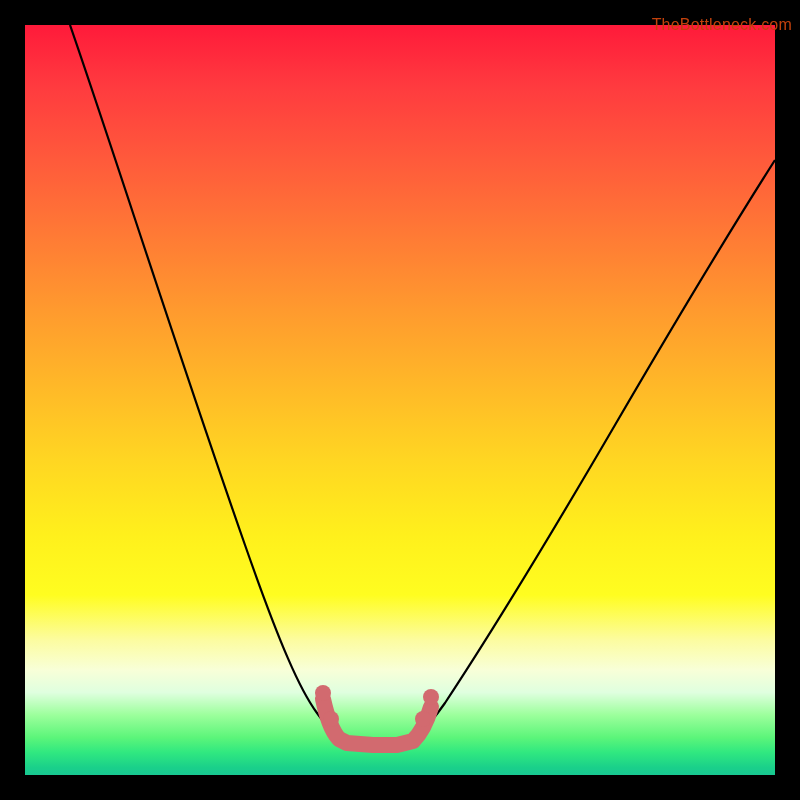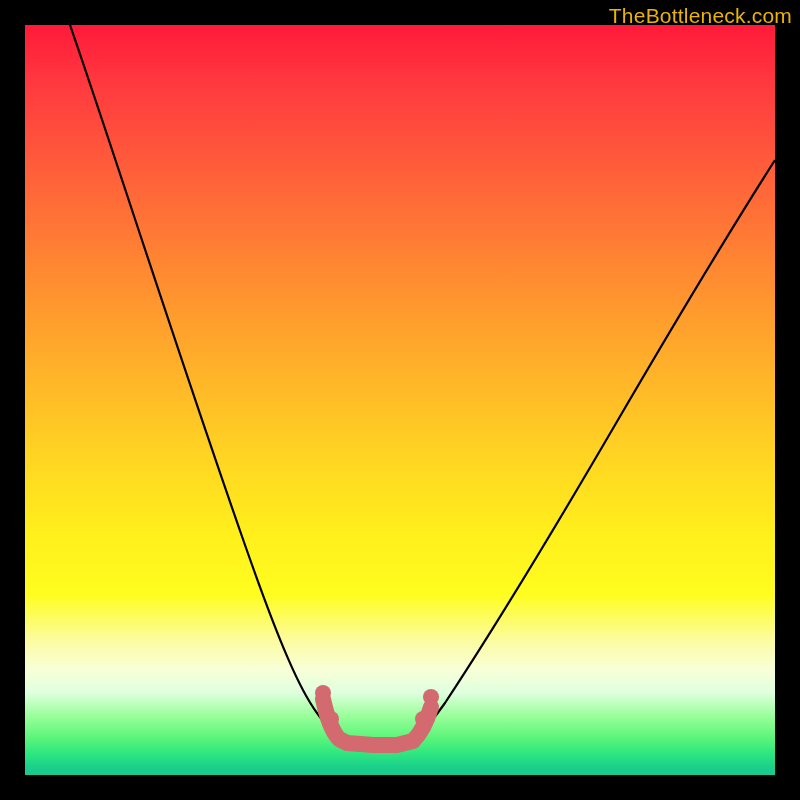"TheBottleneck.com" .attrib { color: #eab308 -> #c2410c; font-size: 21px -> 16px; top: 4px -> 16px }
